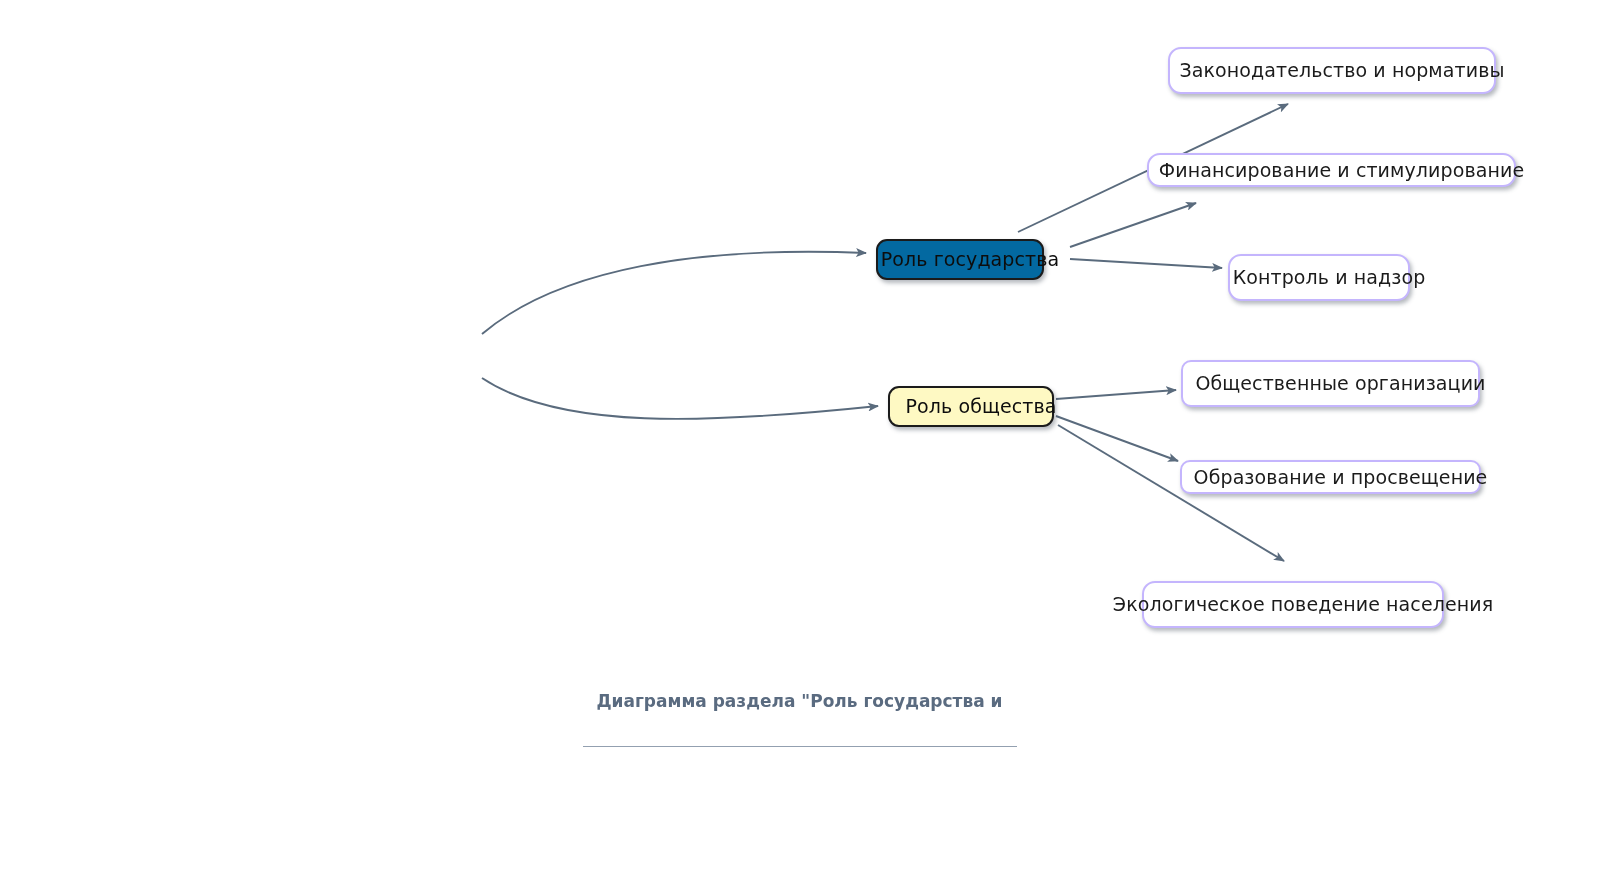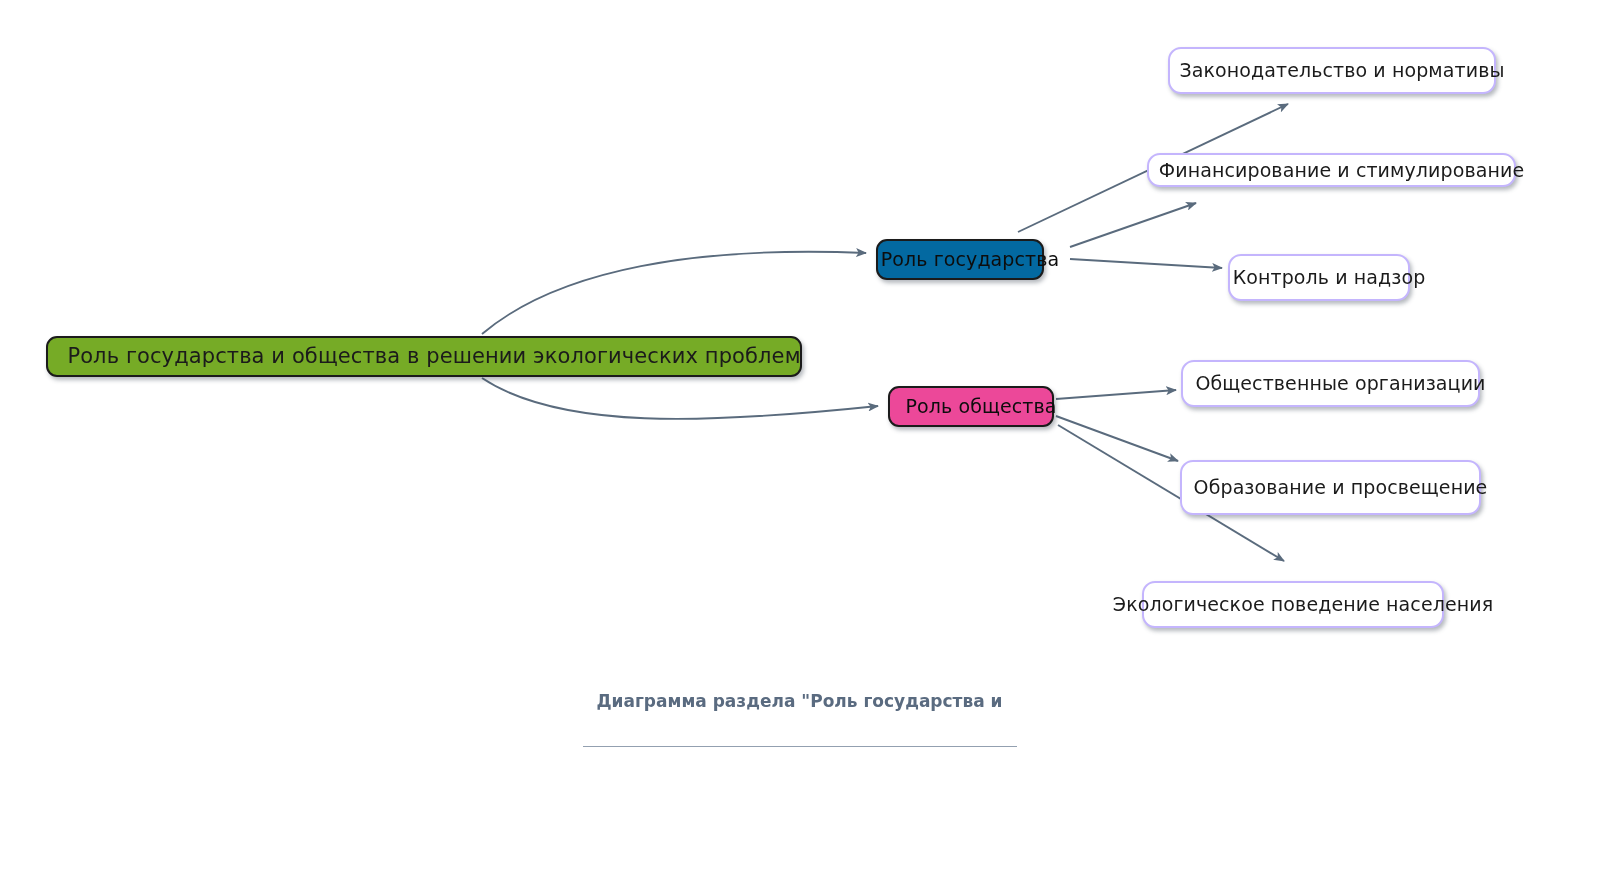"Роль государства и общества в" div.node { html: <div>Роль государства и общества в решении экологических проблем</div> -> none }
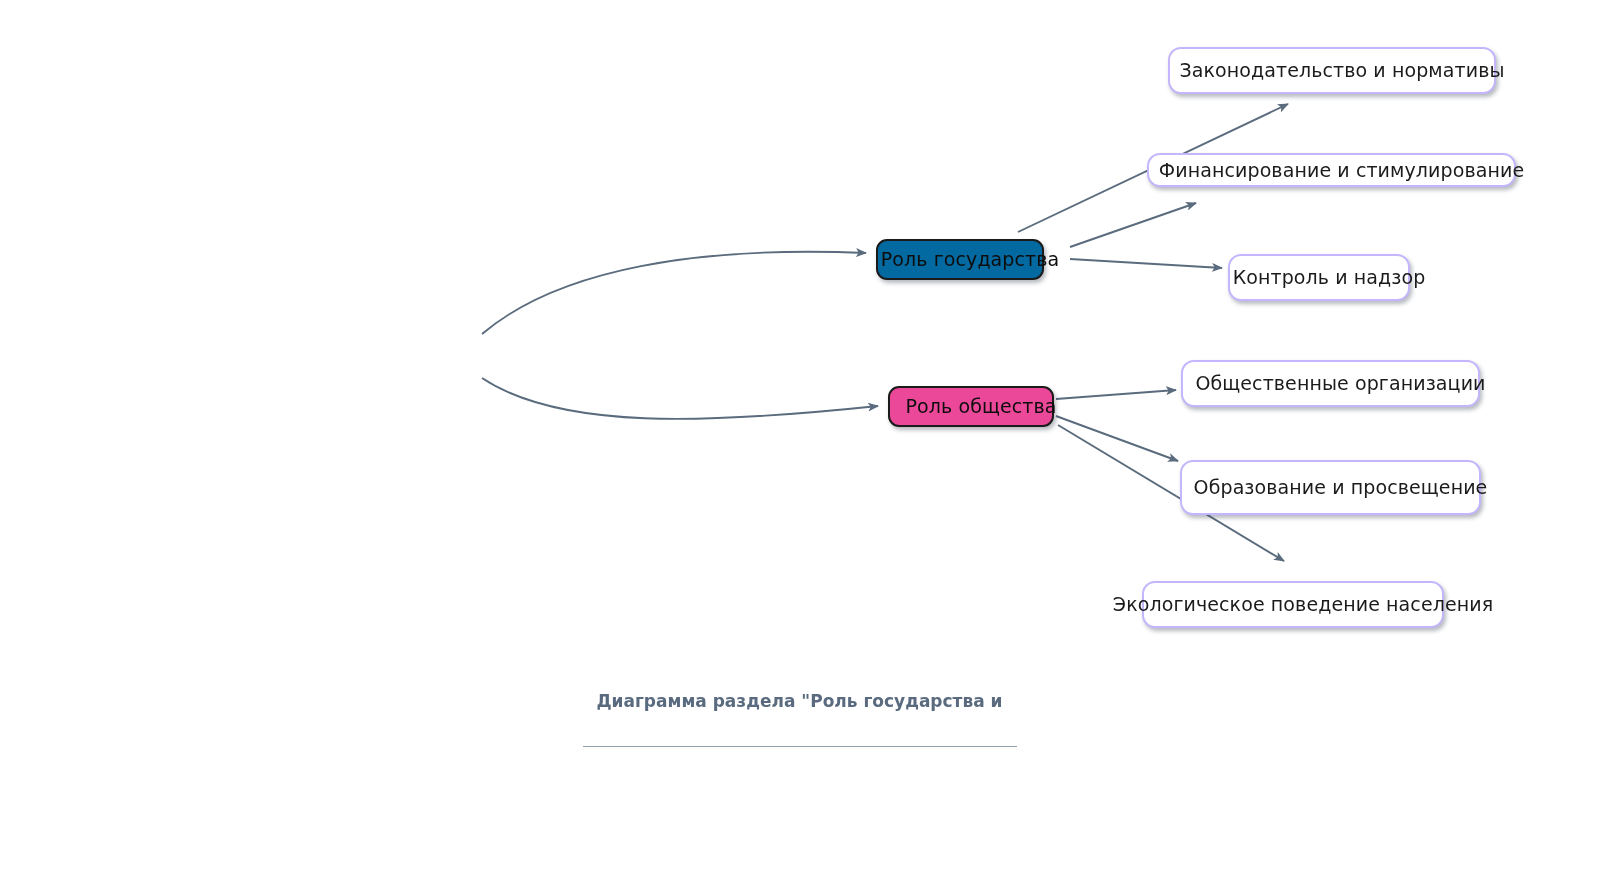"Общественные организации" div.node { border-radius: none -> 10px }
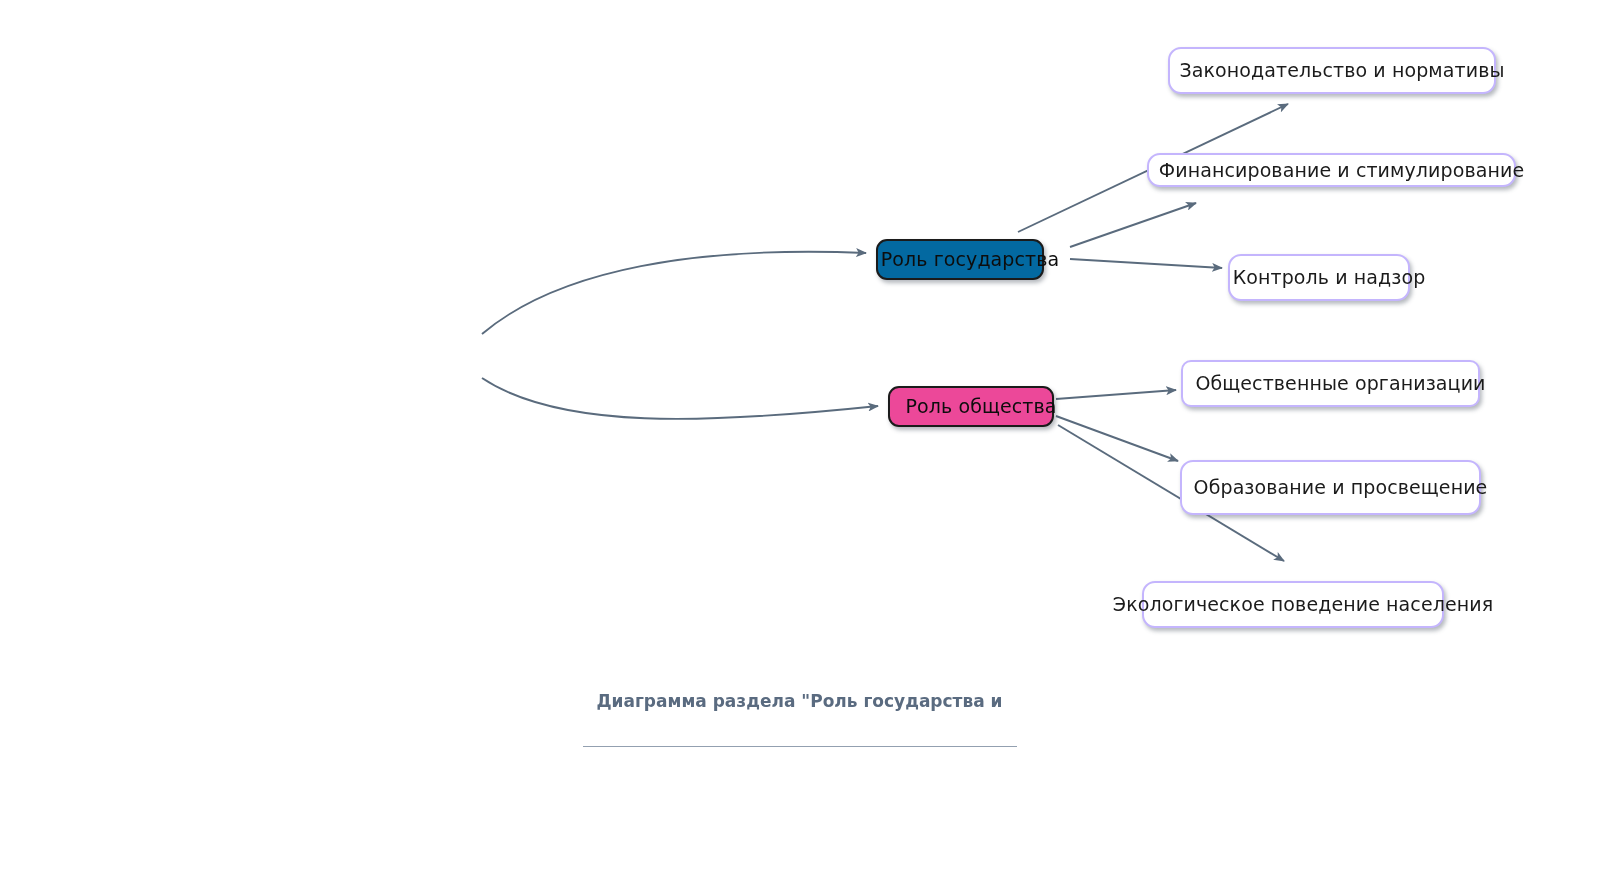"Роль общества" div.node { background: #ec4899 -> #fef9c3 }
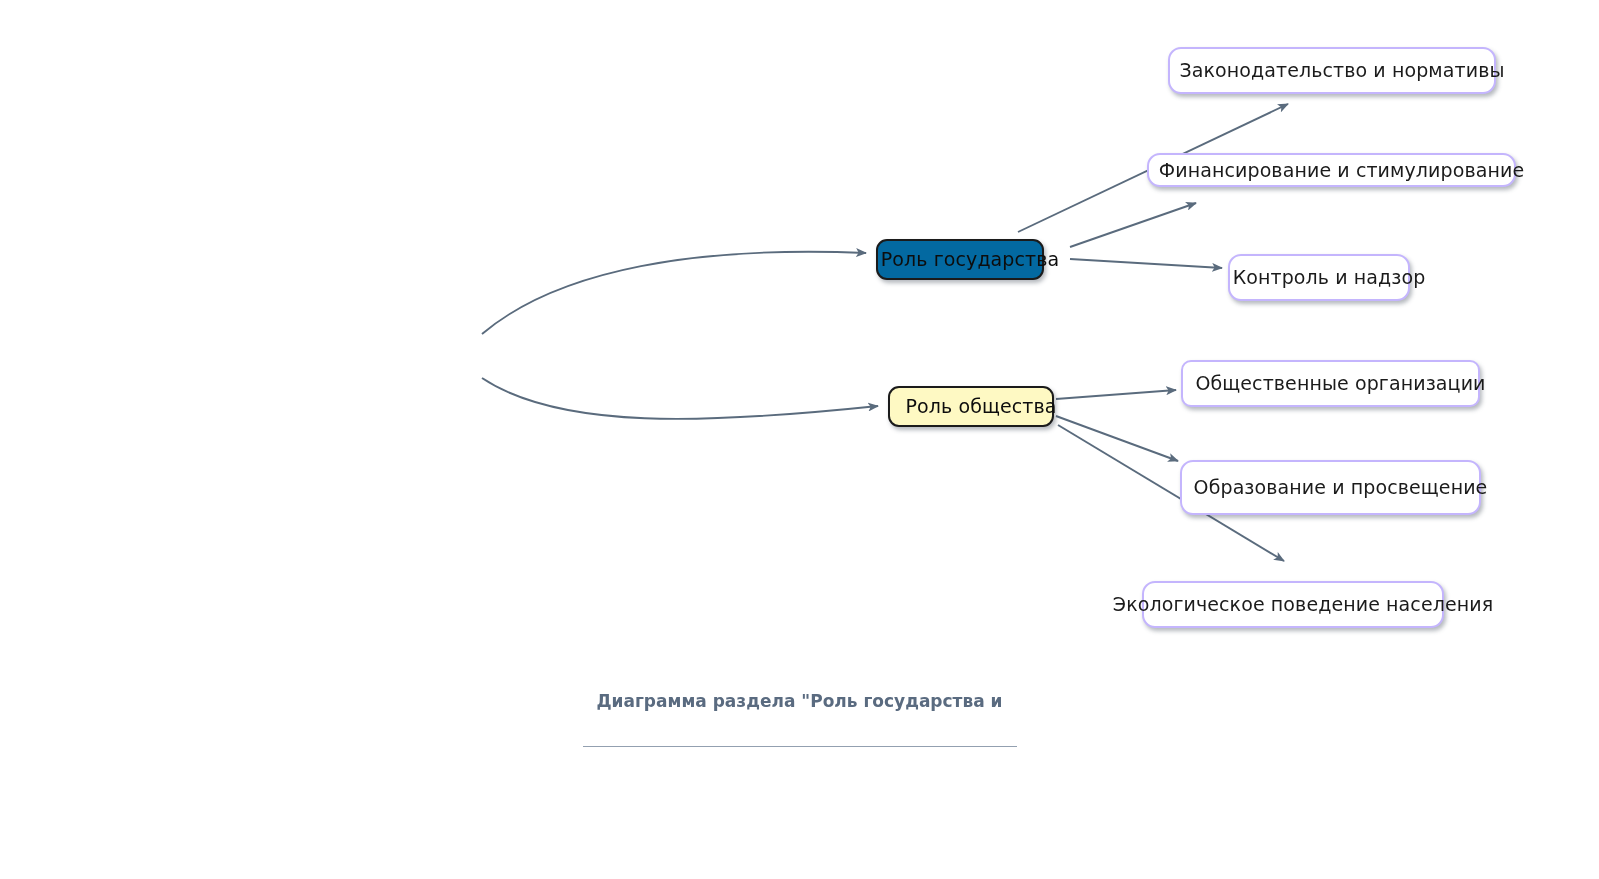"Образование и просвещение" div.node { border-radius: none -> 10px; height: 55px -> 34px }
